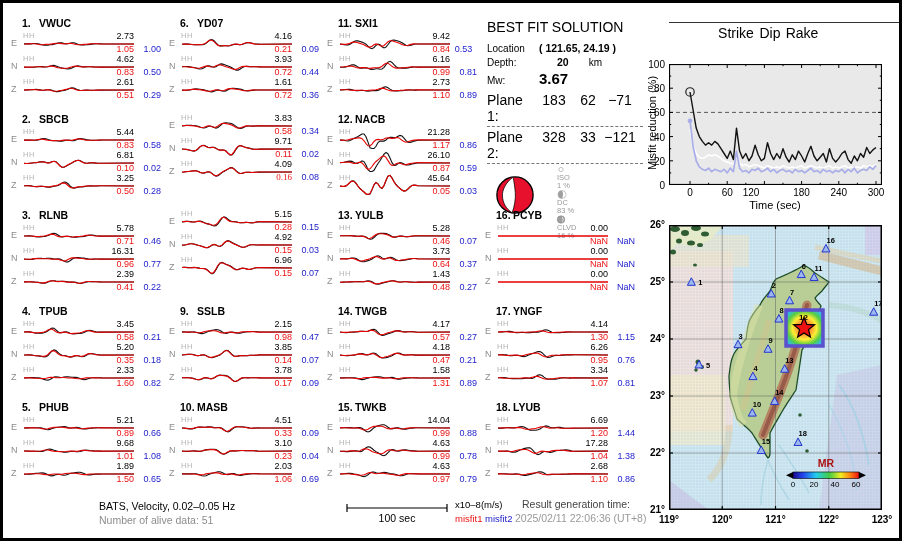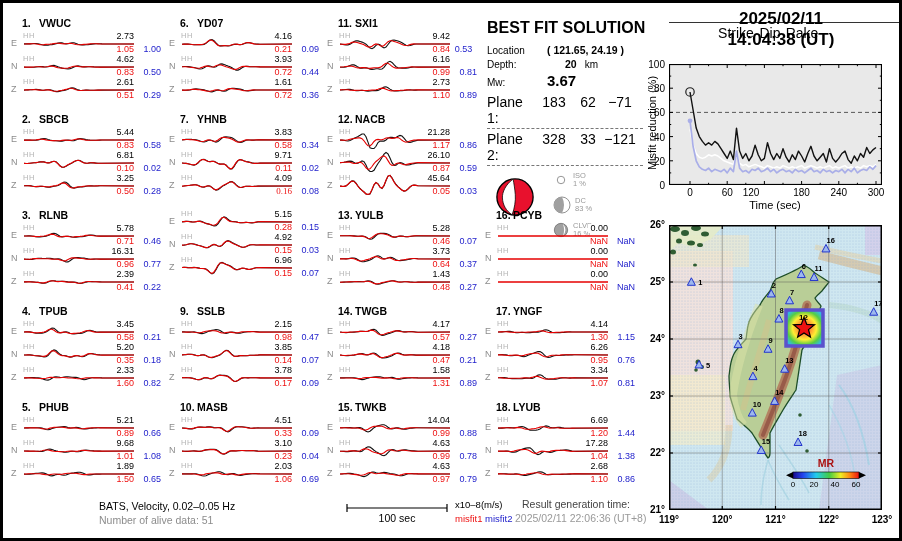"BEST FIT SOLUTION" .bf-title { font-size: 16px -> 14px; font-weight: bold -> normal }
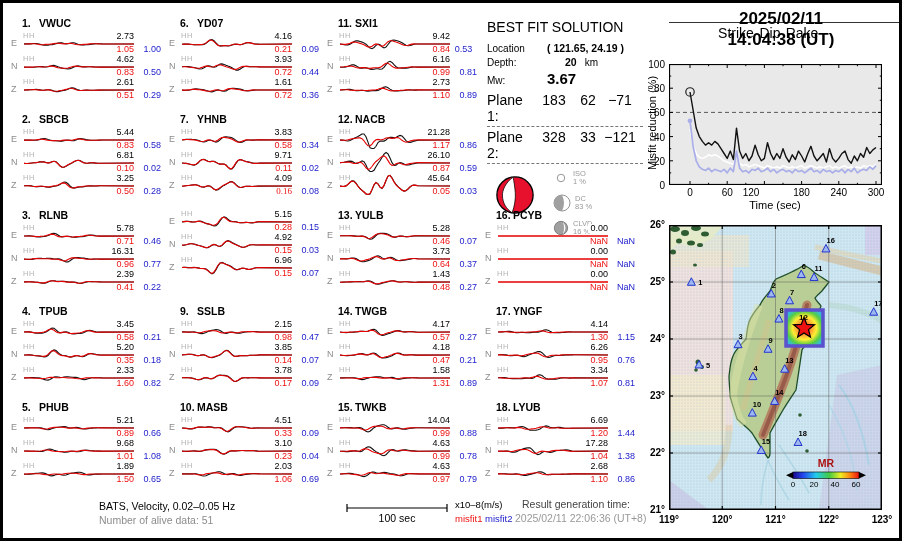"2025/02/11" div.hdr { html: <div> <div>2025/02/11</div> <div>14:04:38 (UT)</div> </div> -> none }
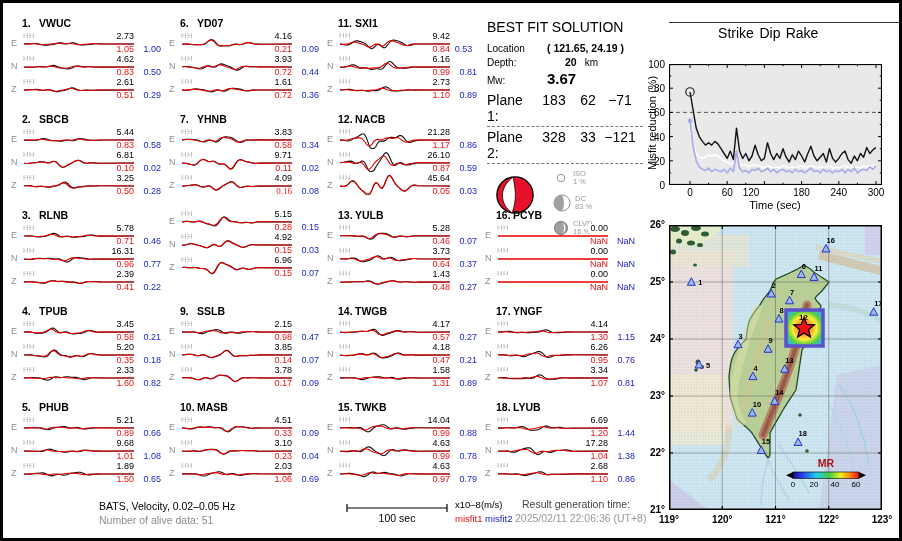"Location" .bf-lab { width: 60px -> 52px }
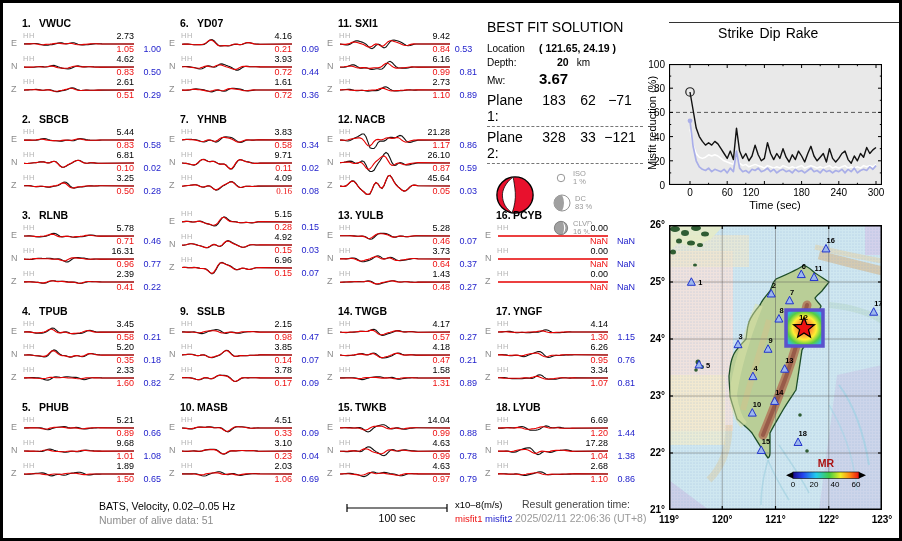"km" span { margin-left: 8px -> 20px }
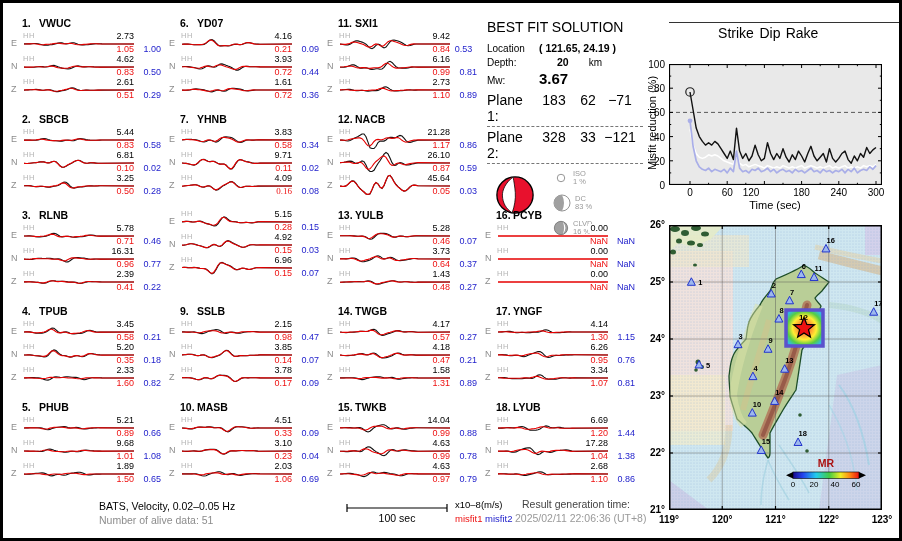"7. YHNB" div.st-hdr { html: <div><span>7.</span><span>YHNB</span></div> -> none }
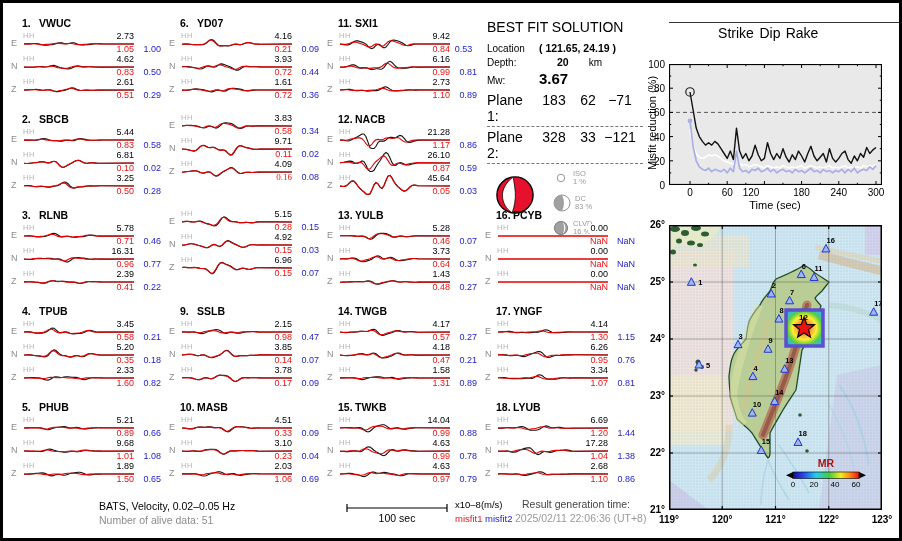"ISO" .sball-row { align-items: center -> none; flex-direction: none -> column }
